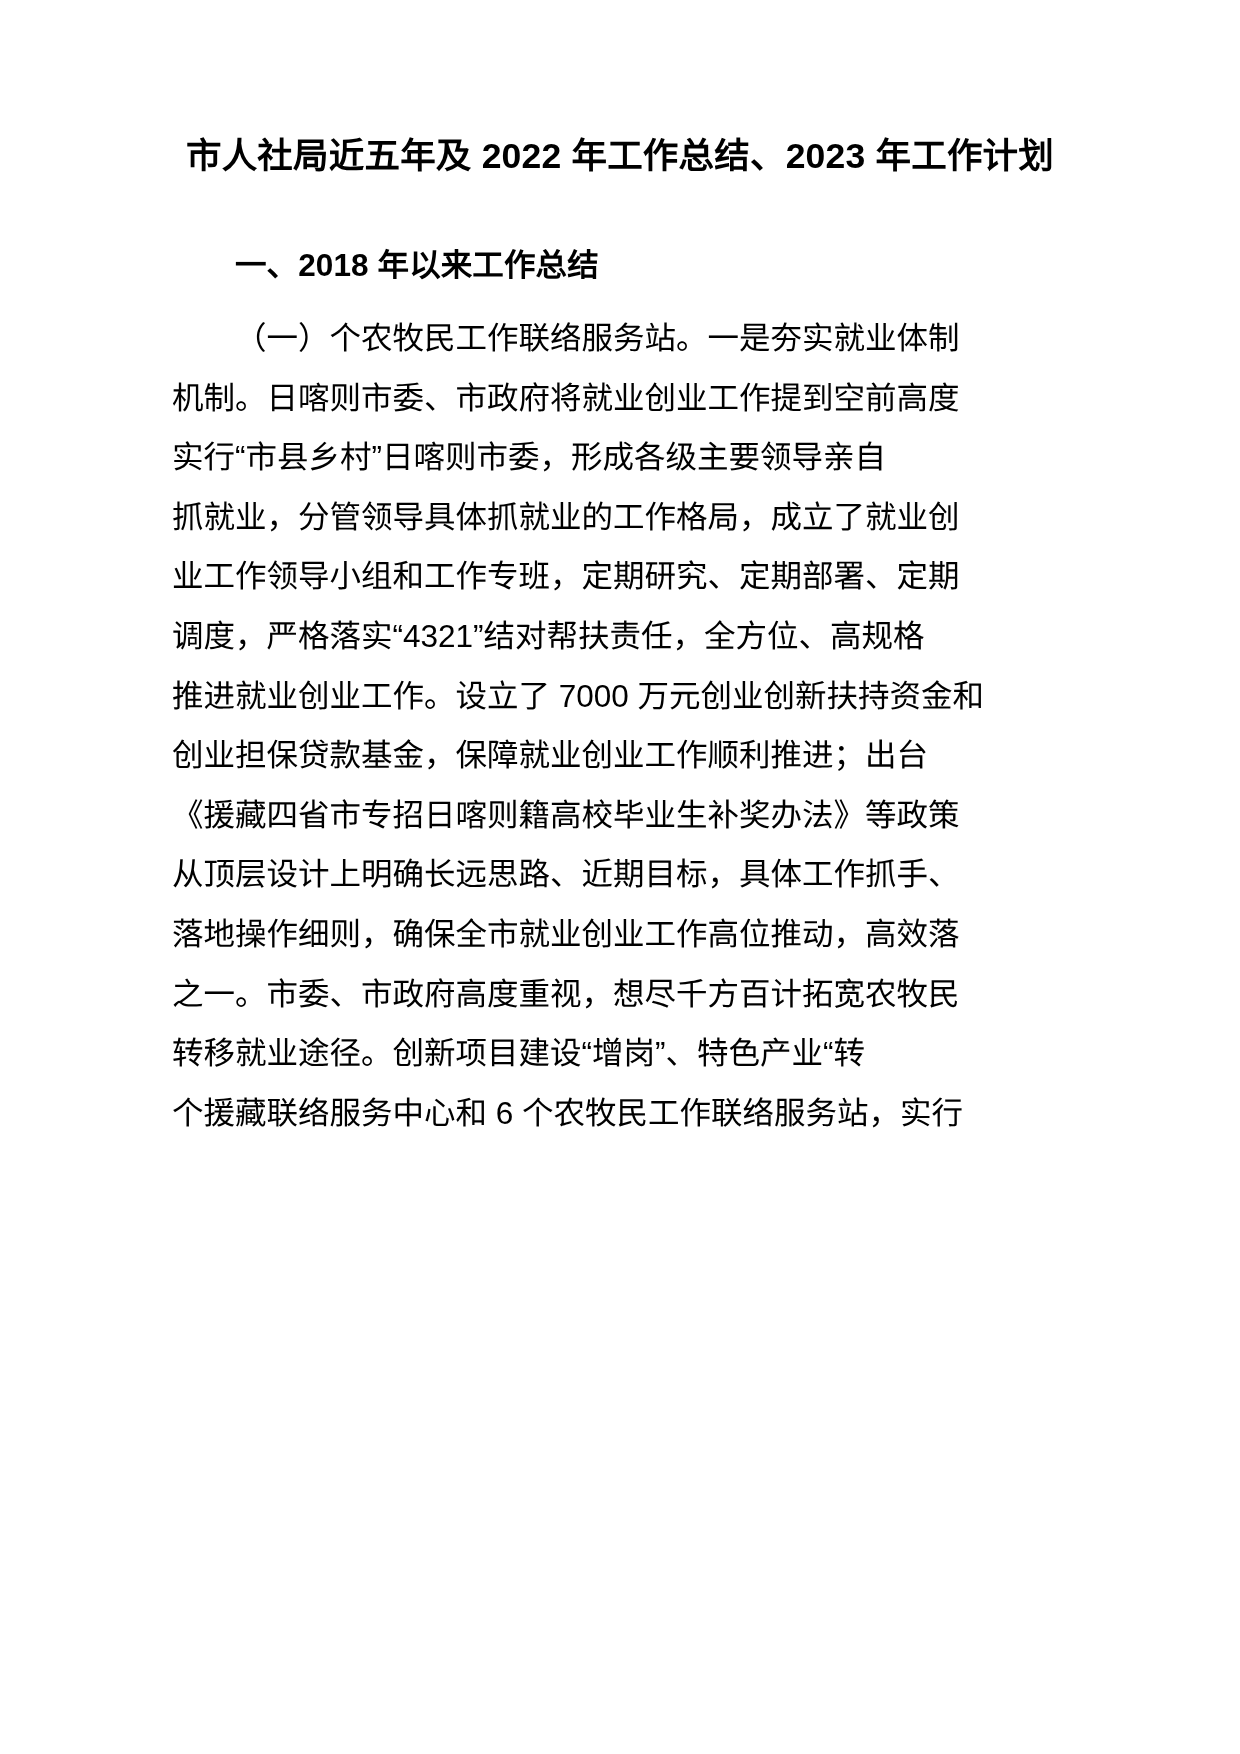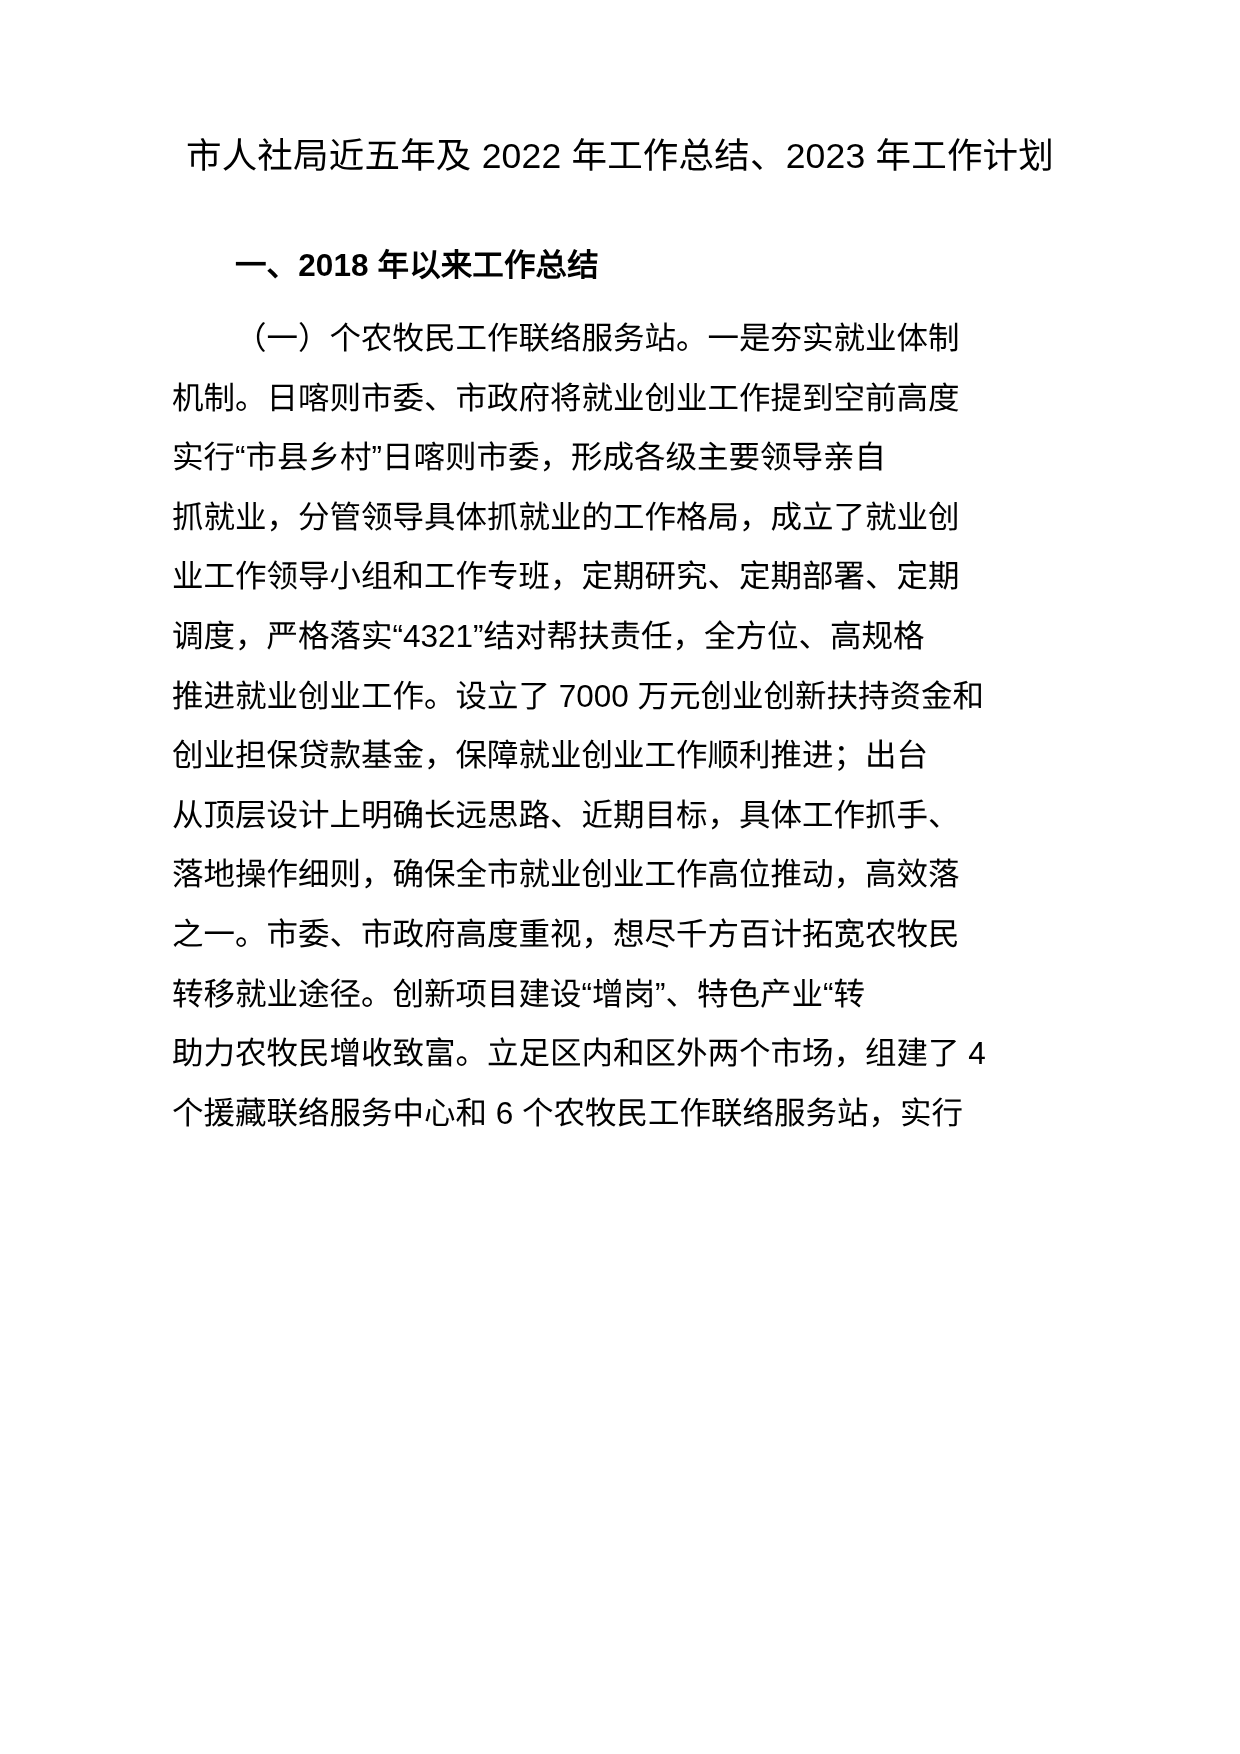"市人社局近五年及 2022 年工作总结、2023 年工作计划" .doc-title { font-weight: normal -> bold }
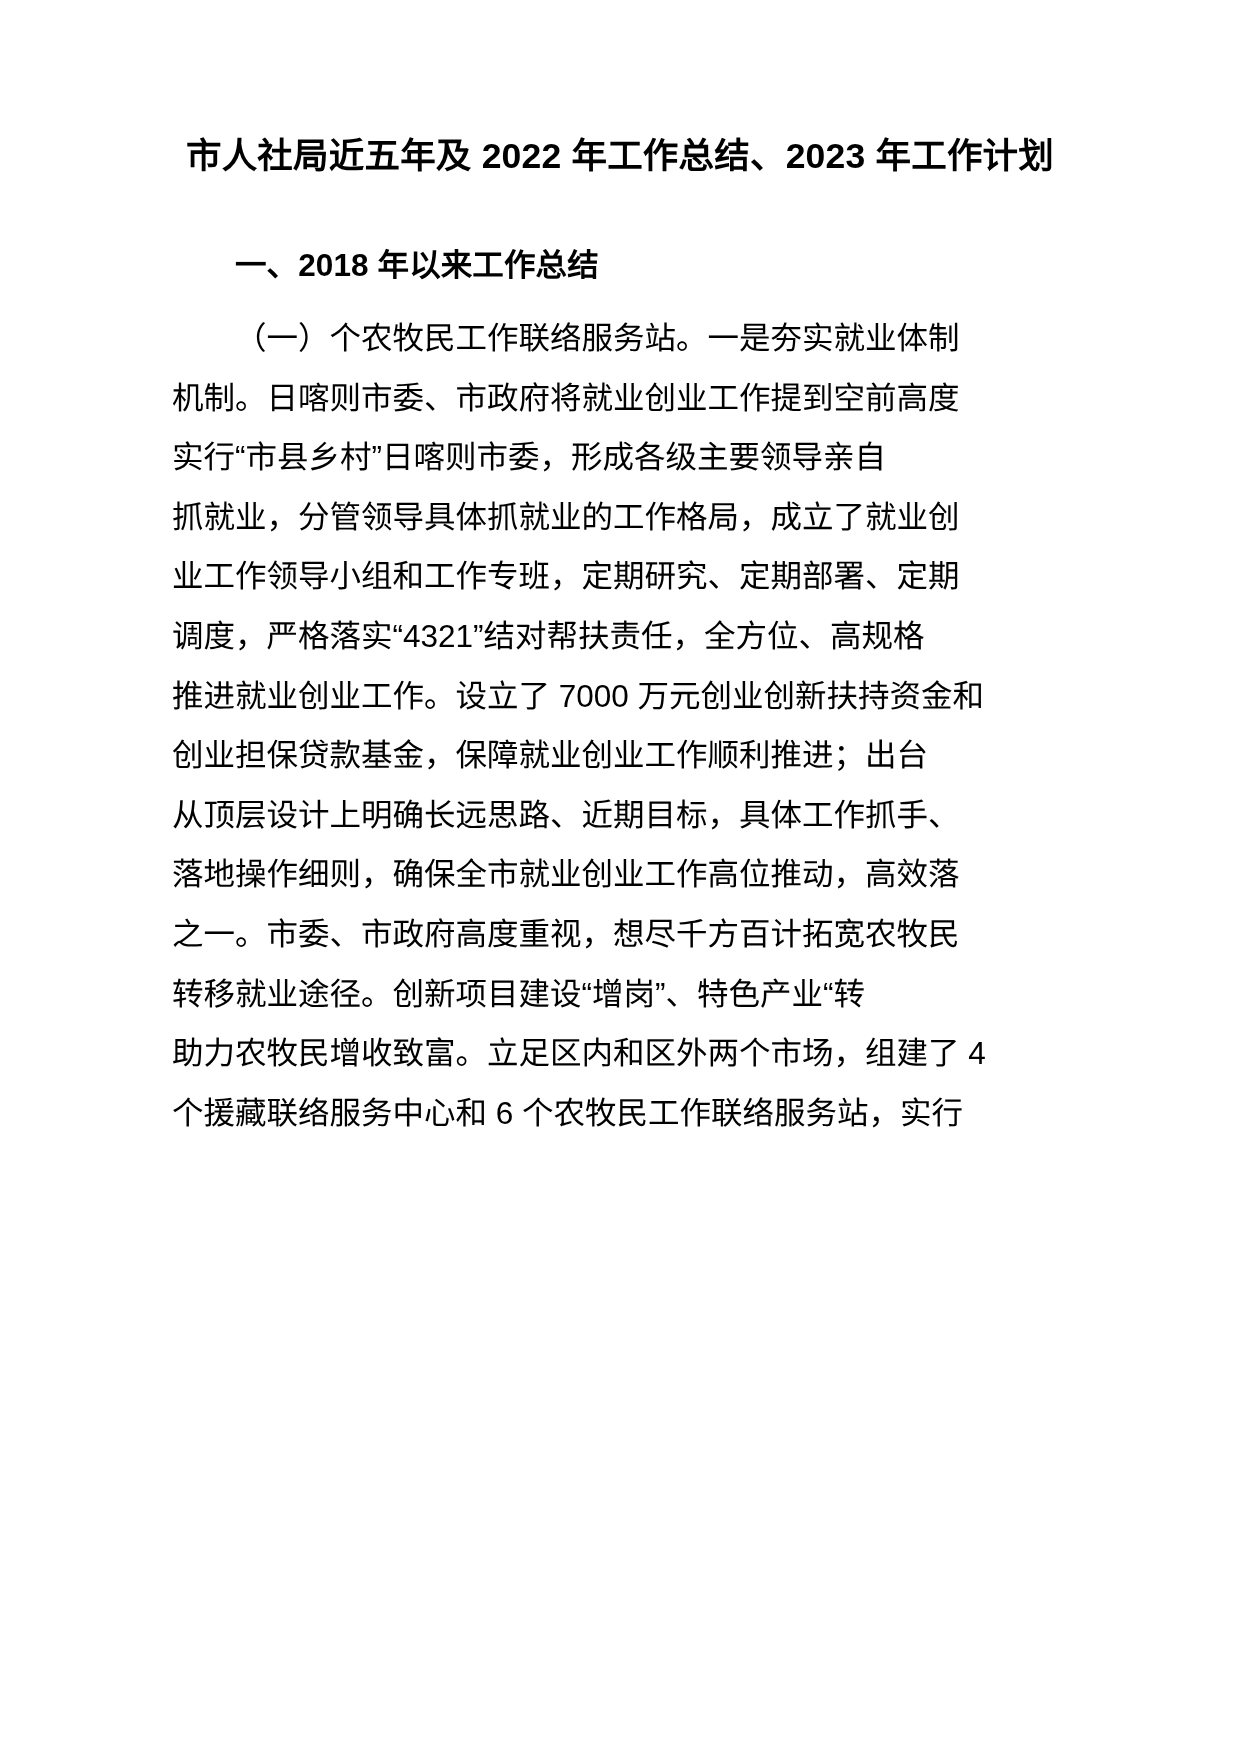"《援藏四省市专招日喀则籍高校毕业生补奖办法》等政策" span.ln { html: none -> <span>《援藏四省市专招日喀则籍高校毕业生补奖办法》等政策</span> }
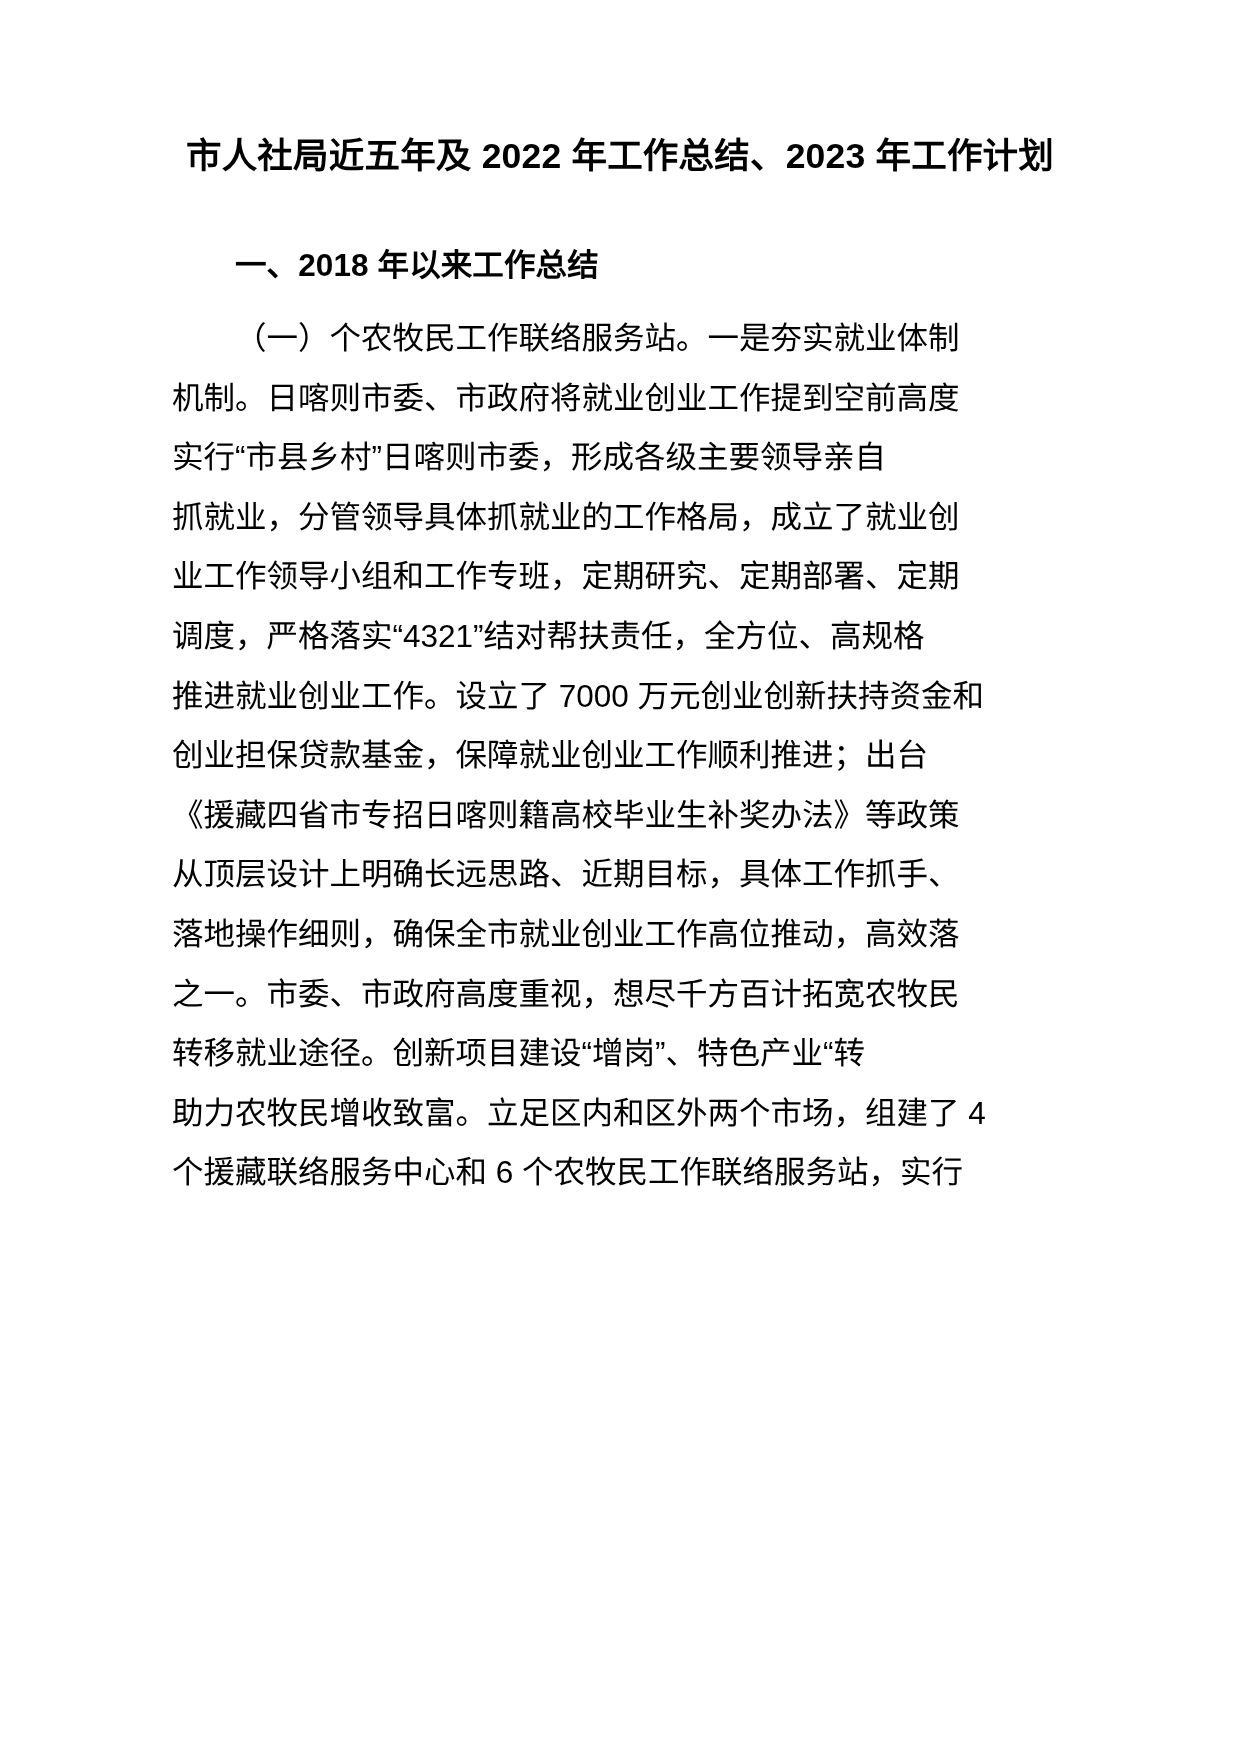"助力农牧民增收致富。立足区内和区外两个市场，组建了 4" span.ln { html: <span>助力农牧民增收致富。立足区内和区外两个市场，组建了 4</span> -> none }
